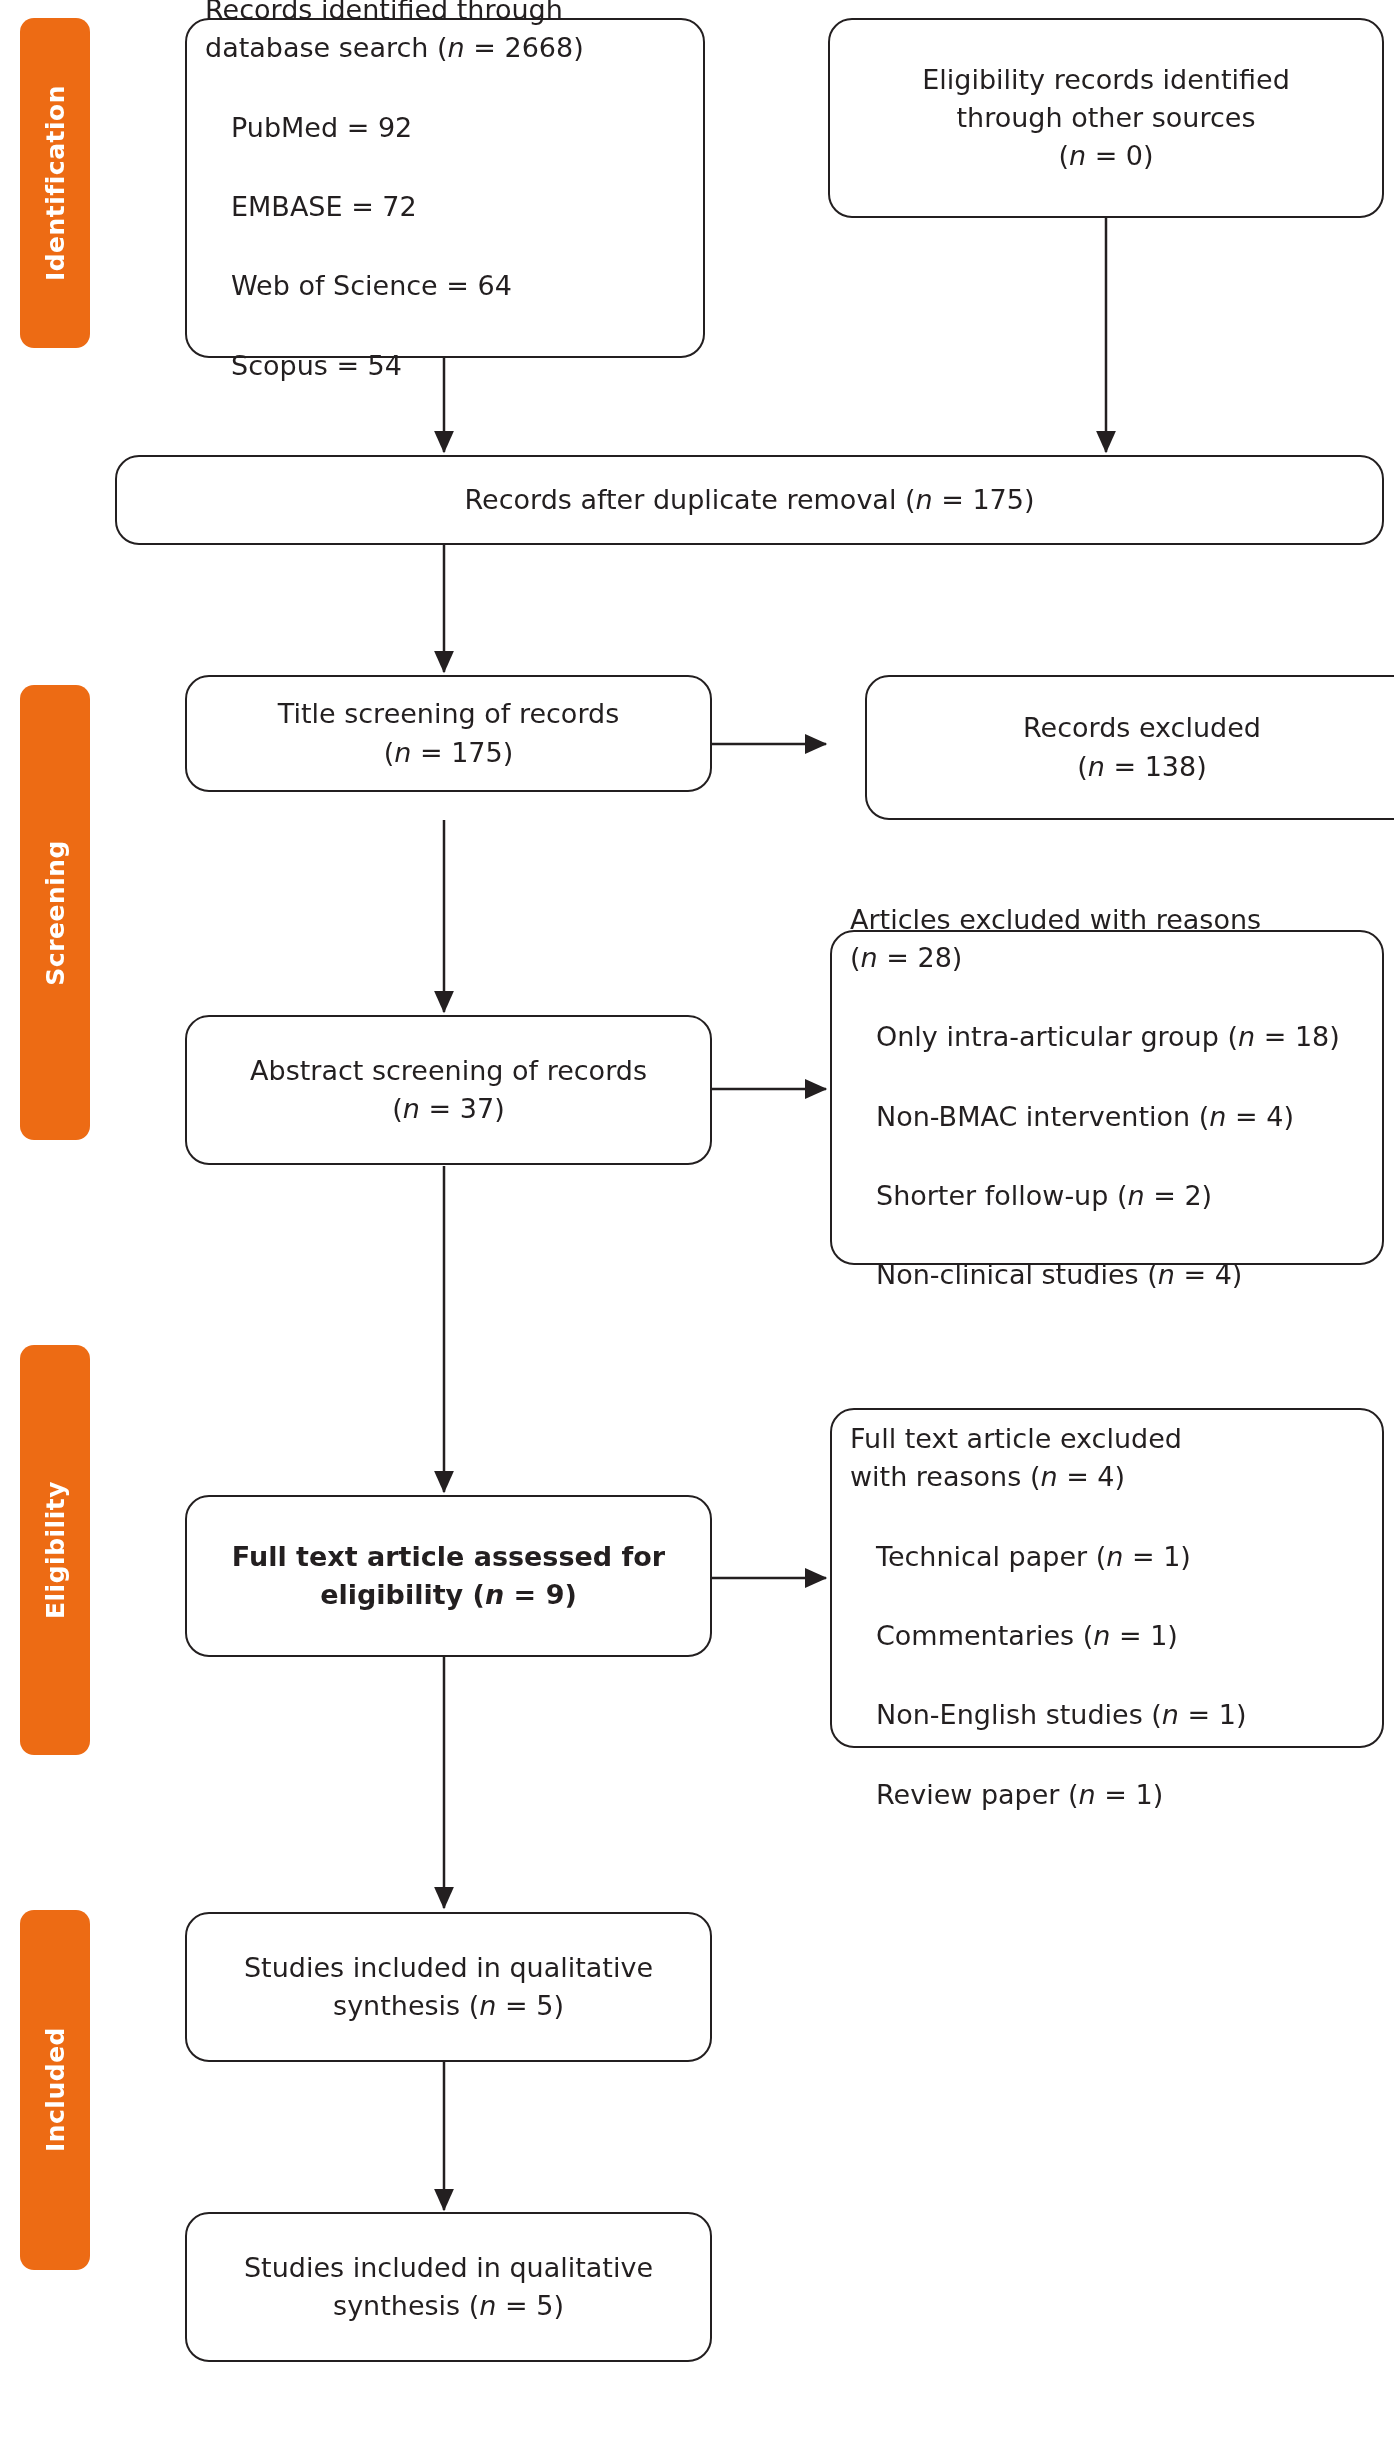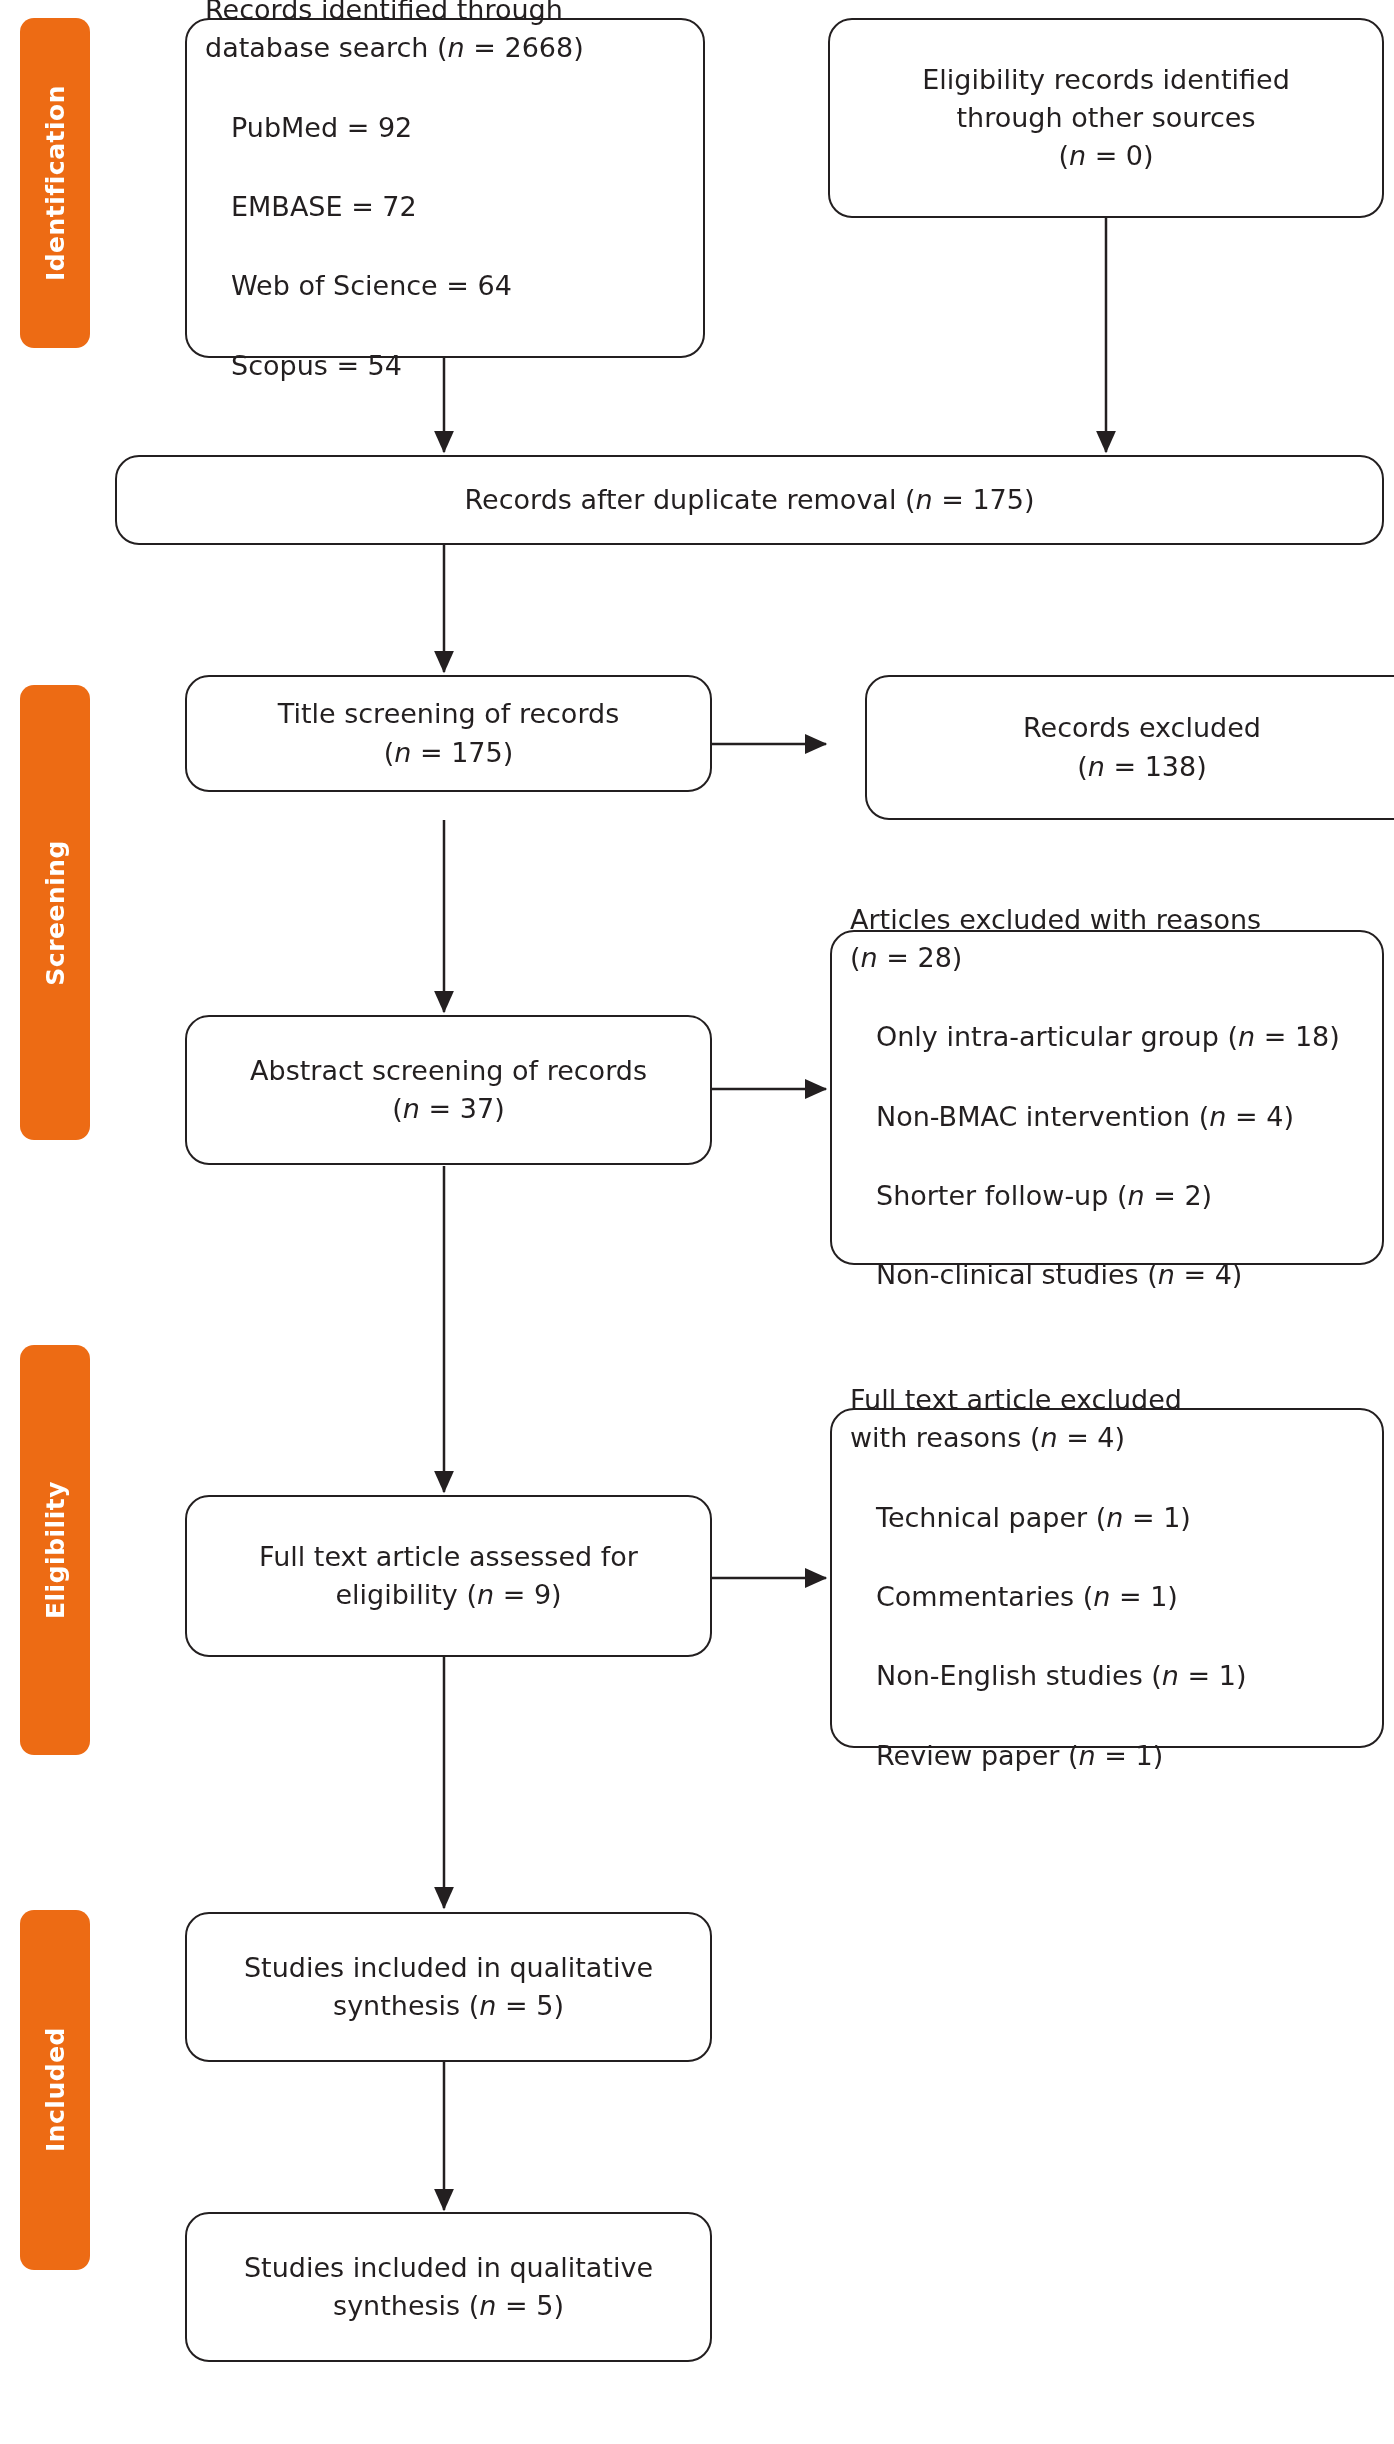"Full text article excluded" div.node { justify-content: none -> space-between }
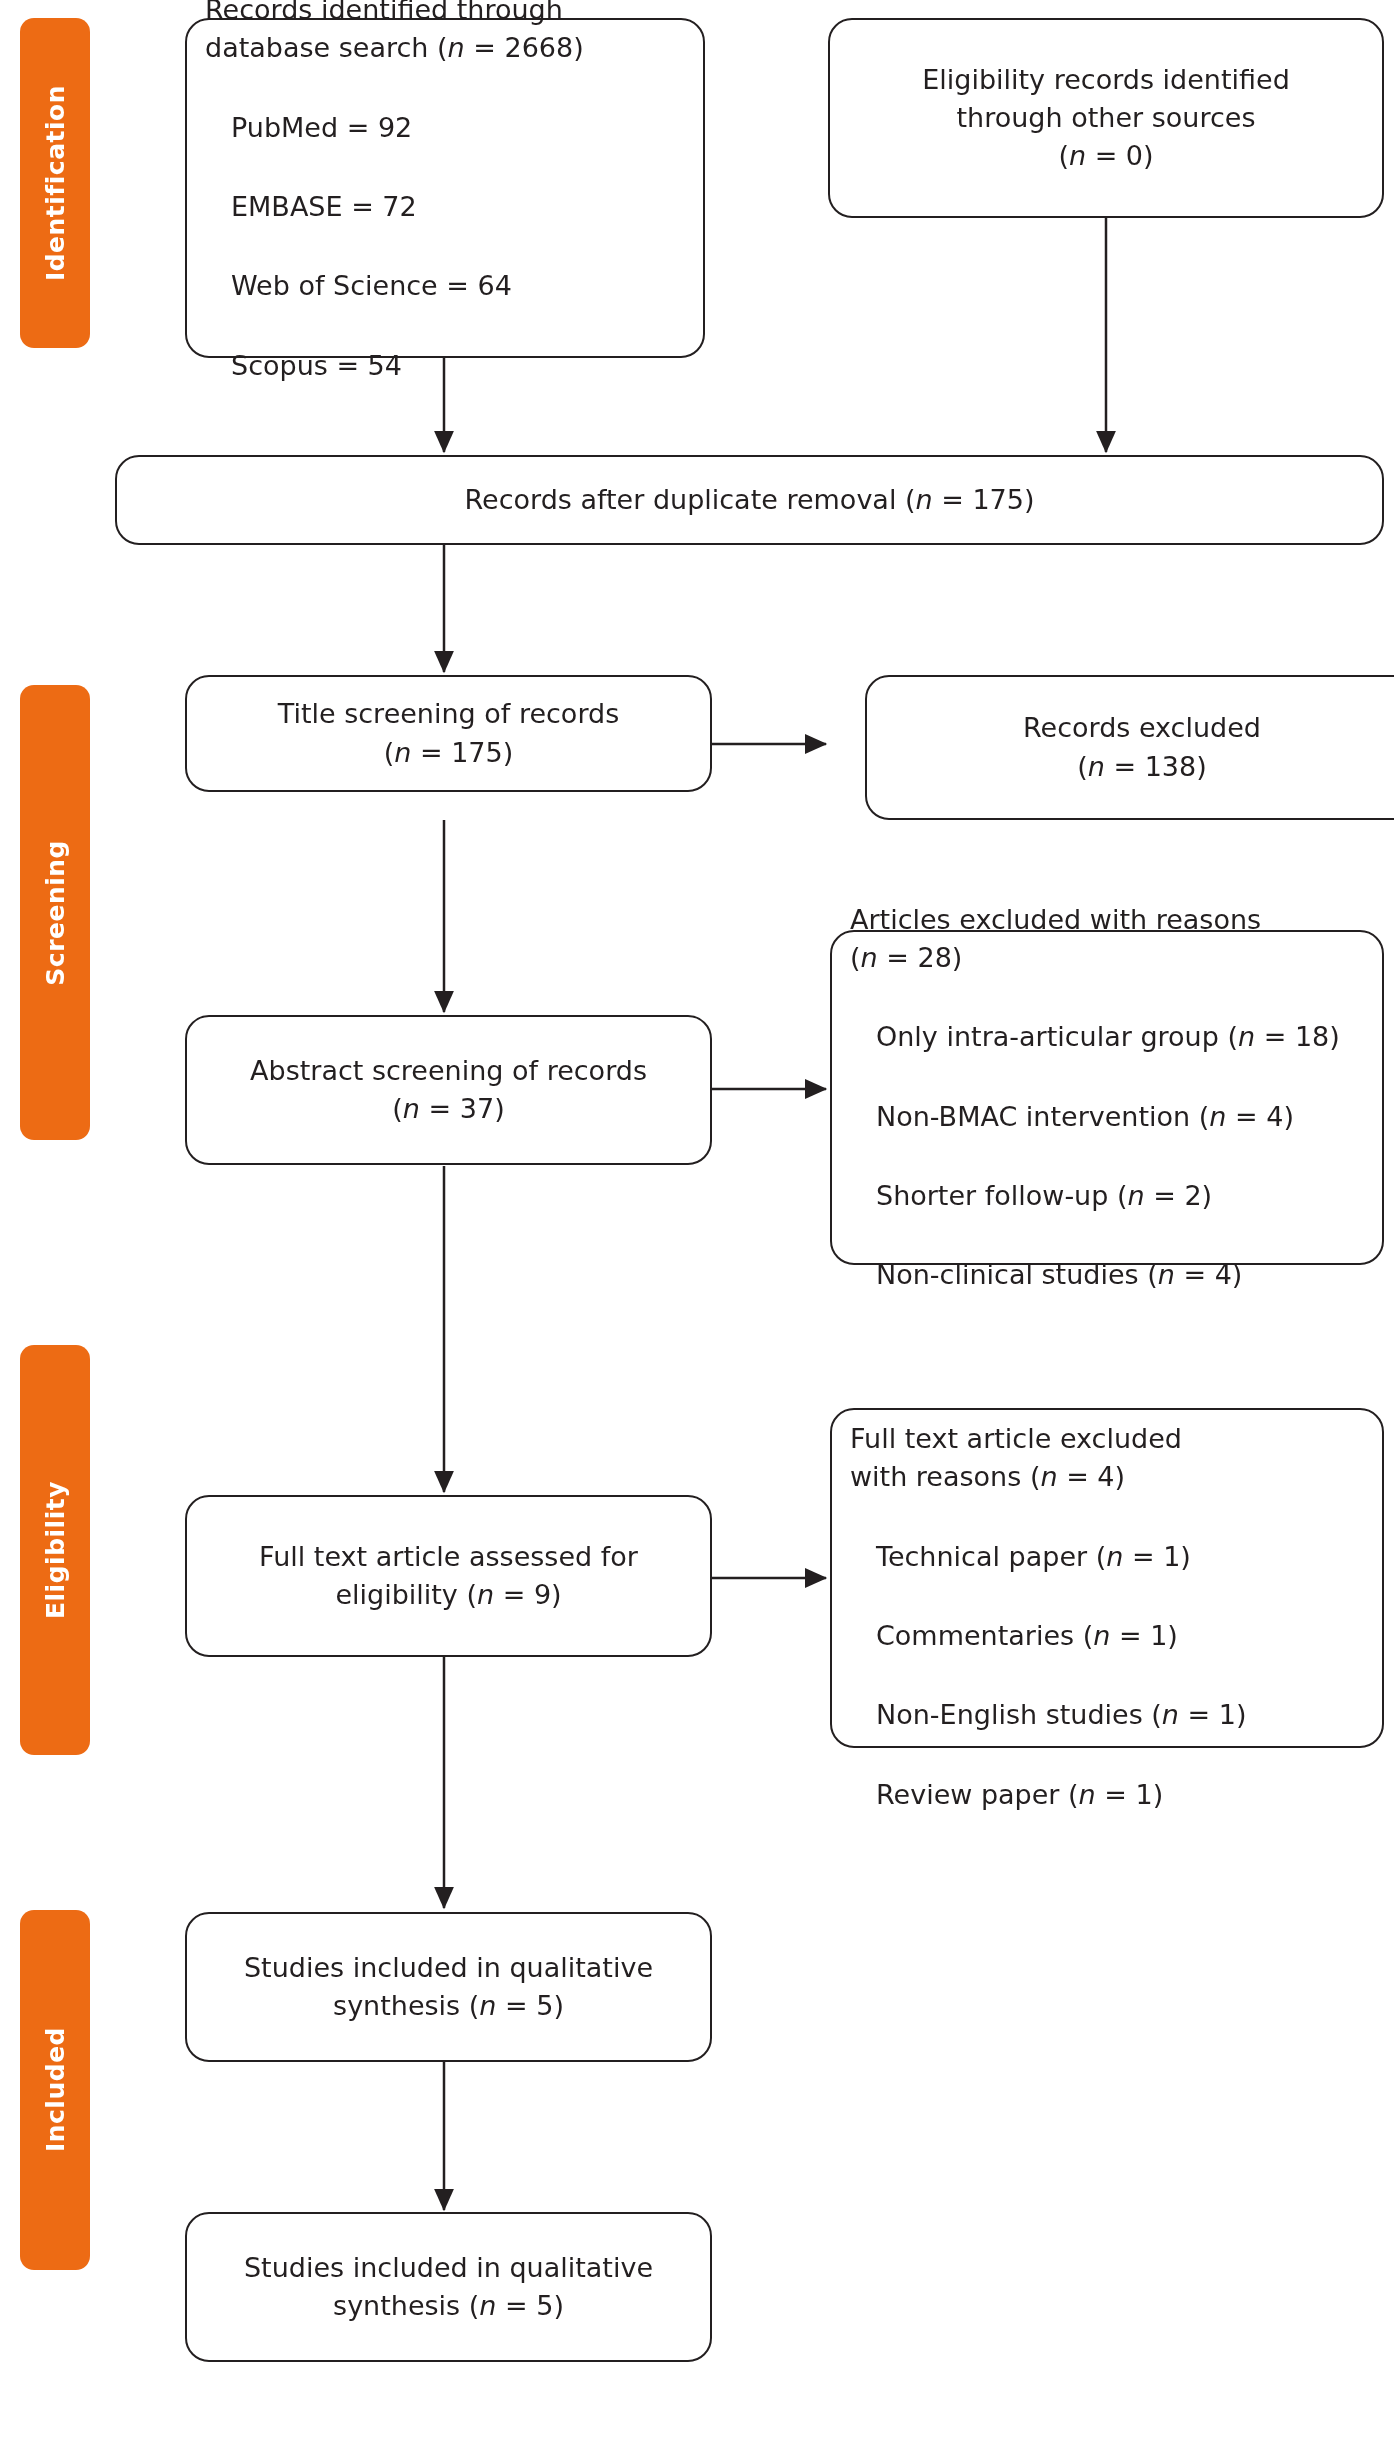"Full text article assessed for" div.node { font-weight: none -> bold }
